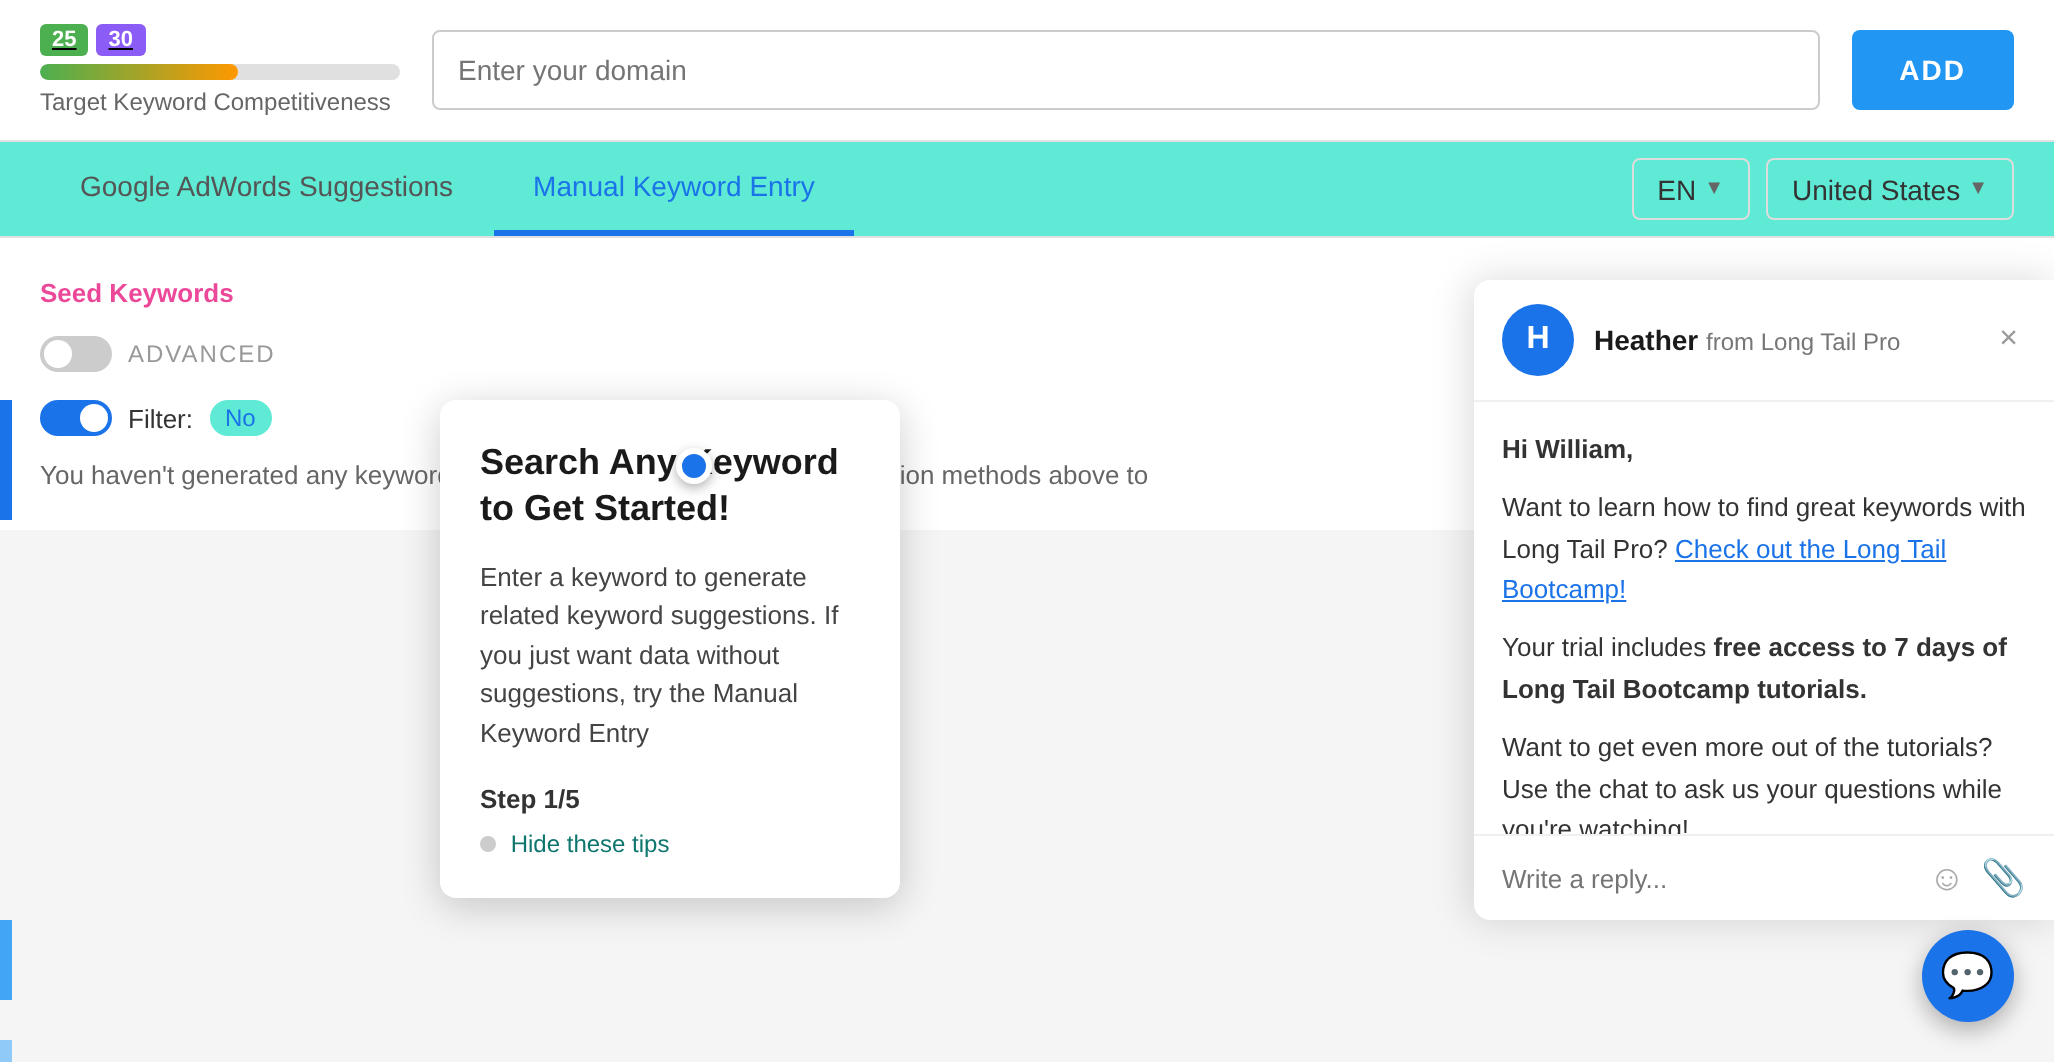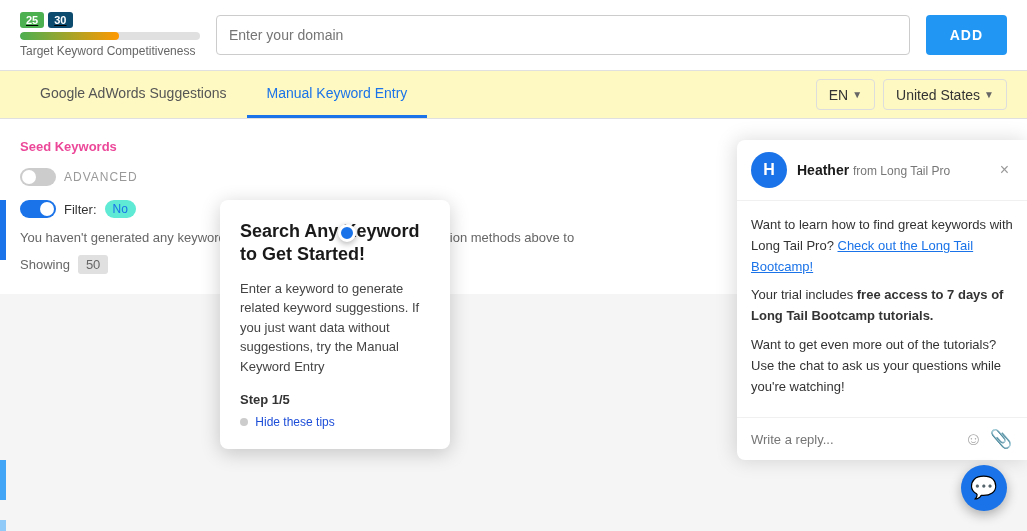"30" .badge.orange { background: #0c4a6e -> #8b5cf6 }
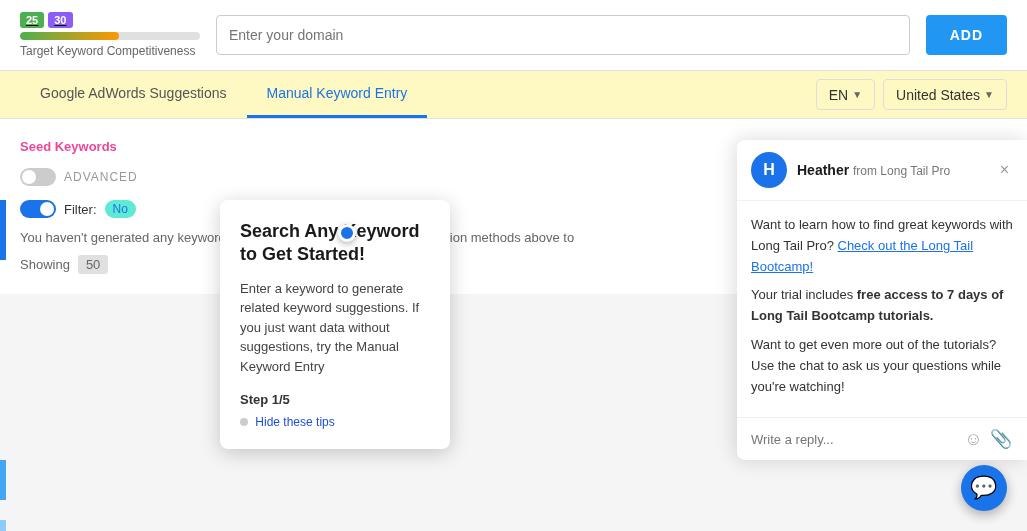"Google AdWords Suggestions" .tabs-row { background: #fef9c3 -> #5eead4 }
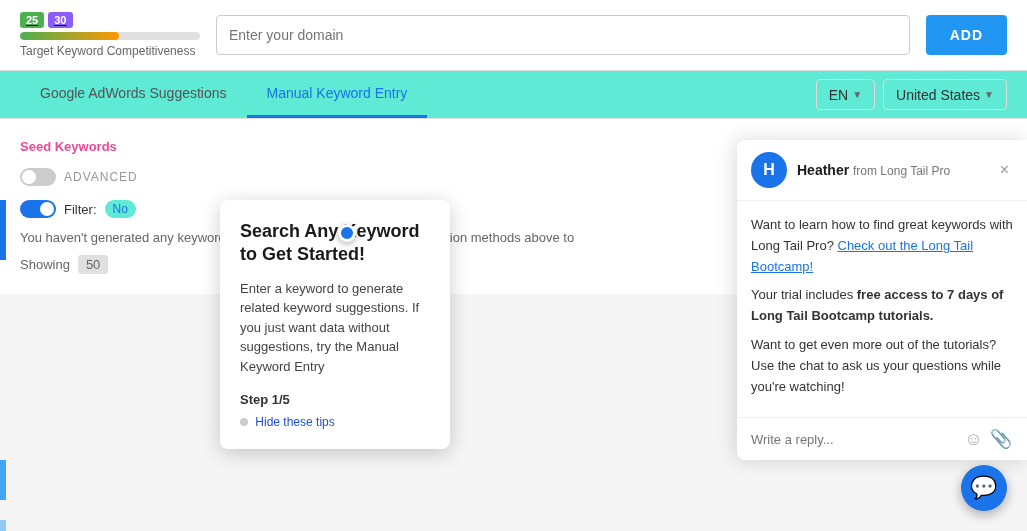"Hi William," div.chat-greeting { html: none -> <div>Hi William,</div> }
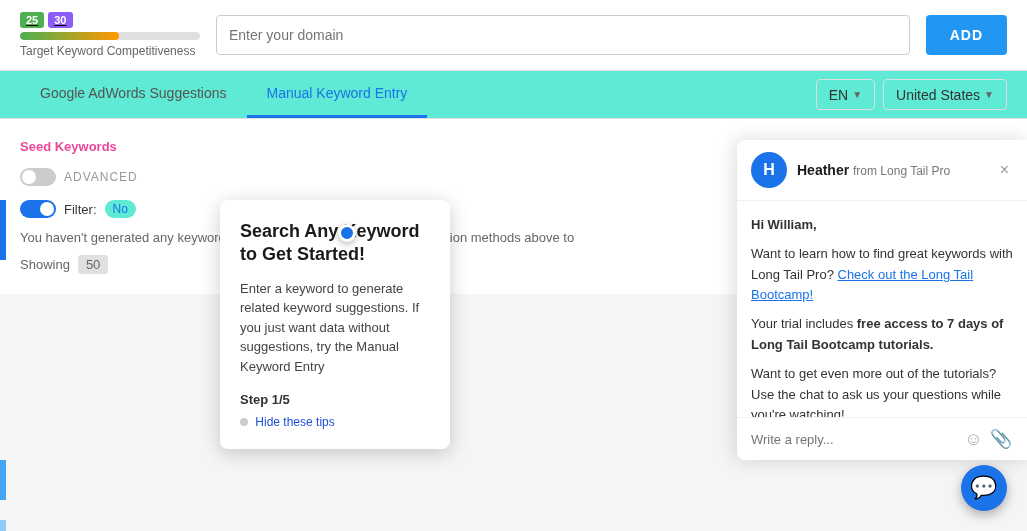"Showing" div.showing-row { html: <div> <span>Showing</span> <span>50</span> </div> -> none }
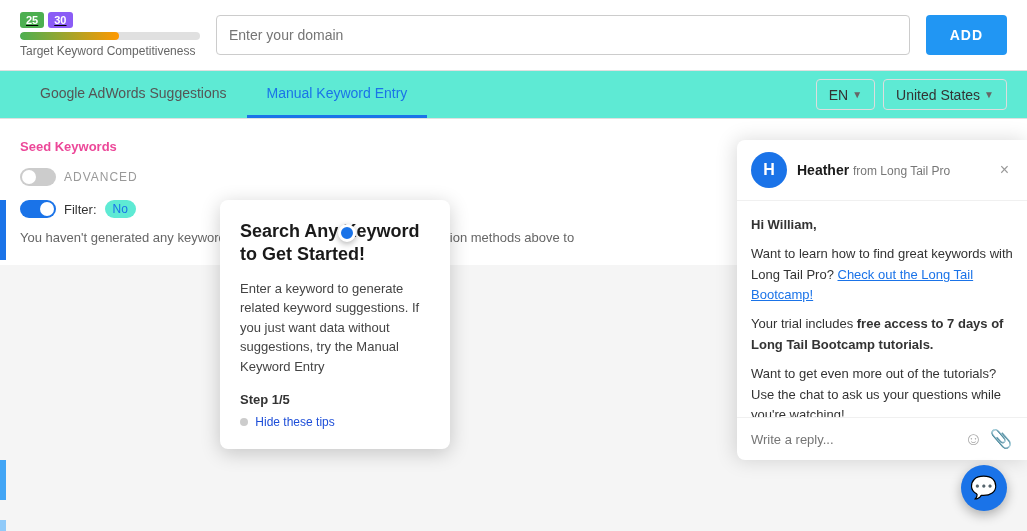"Hide these tips" .hide-tips { color: #1d4ed8 -> #0f766e }
